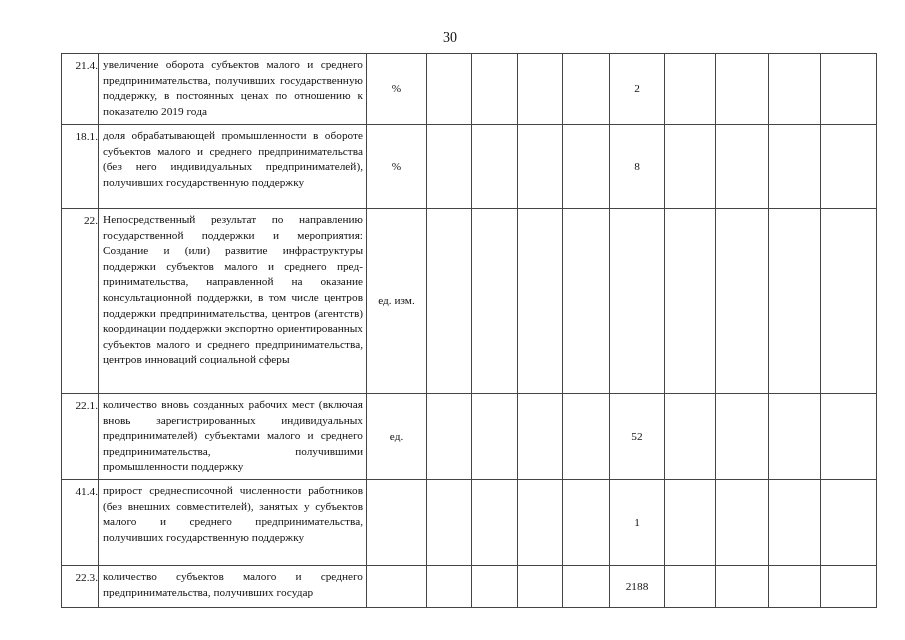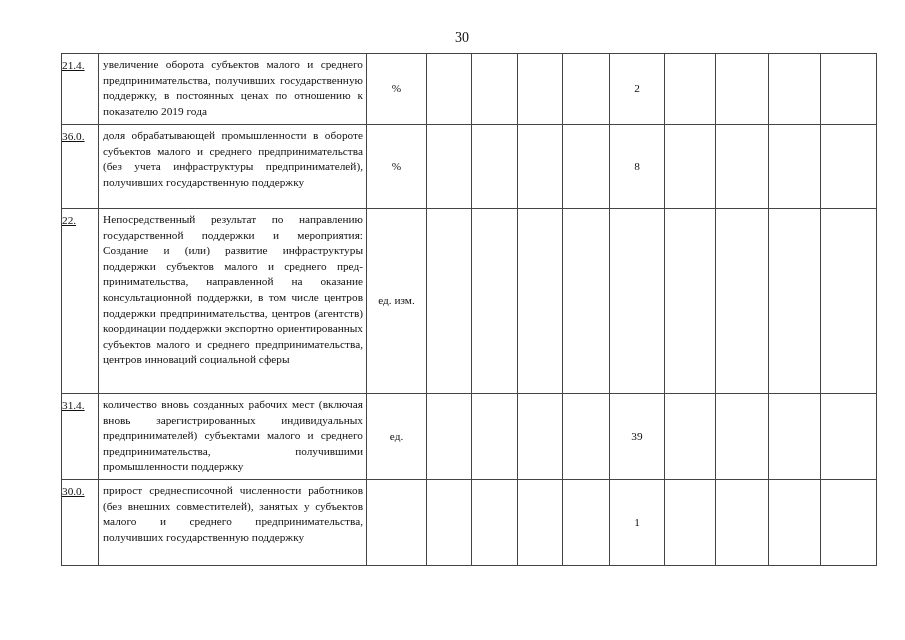"30" .page-number { left: 16px -> 4px }
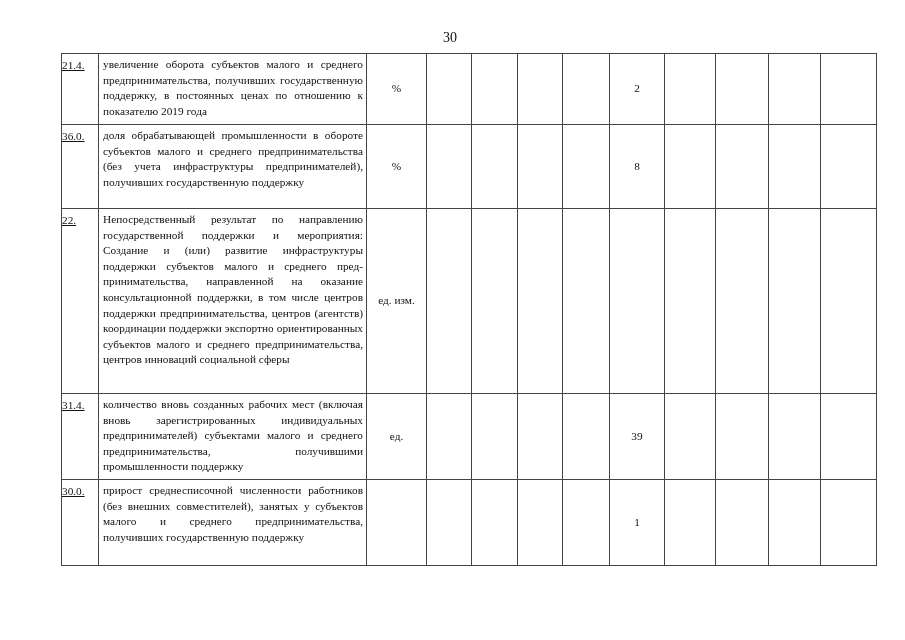"21.4." td.num { text-align: left -> right; text-decoration: underline -> none }
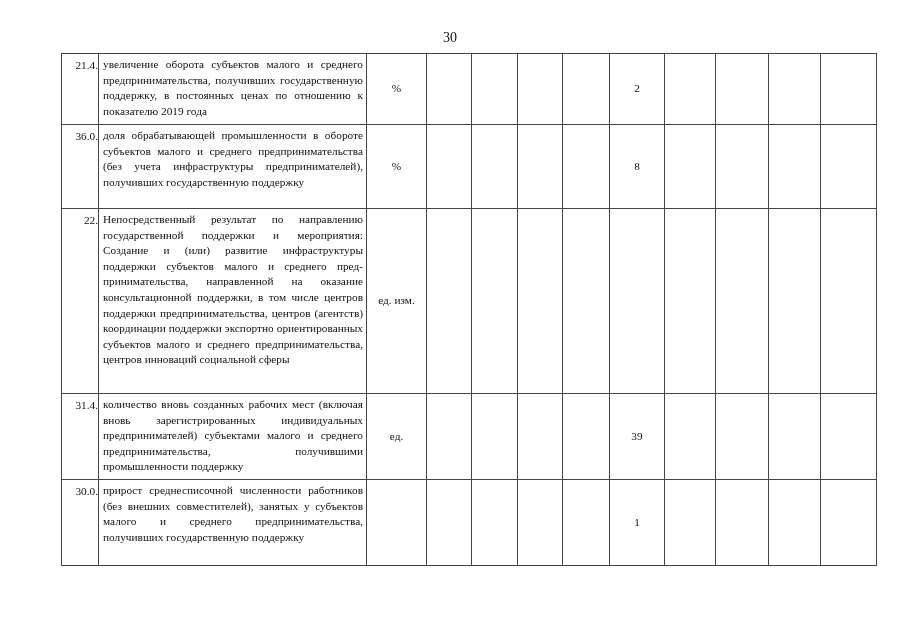"36.0." td.num { text: 36.0 -> 18.1 }
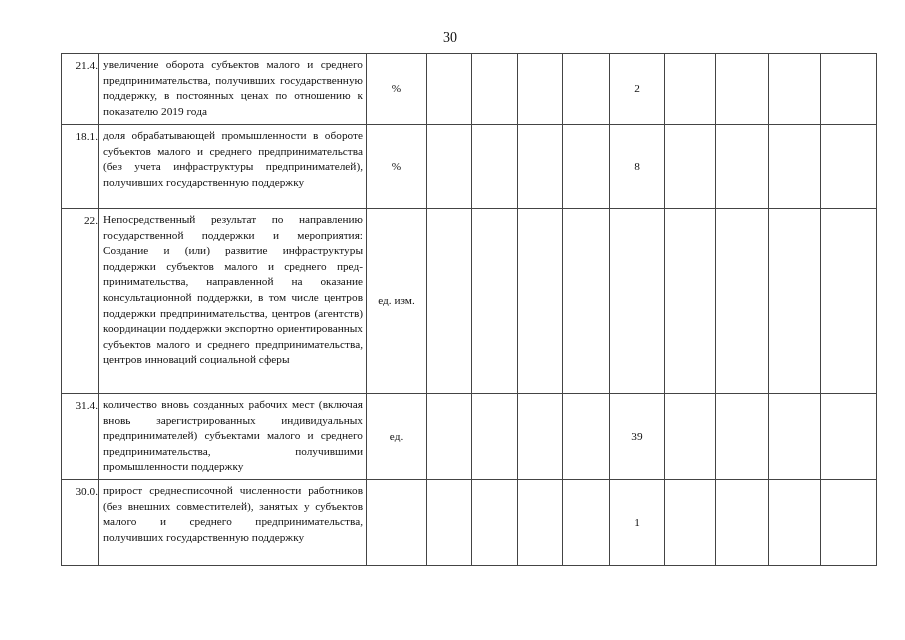"доля обрабатывающей промышленности в" td.desc { text: учета инфраструктуры -> него индивидуальных }
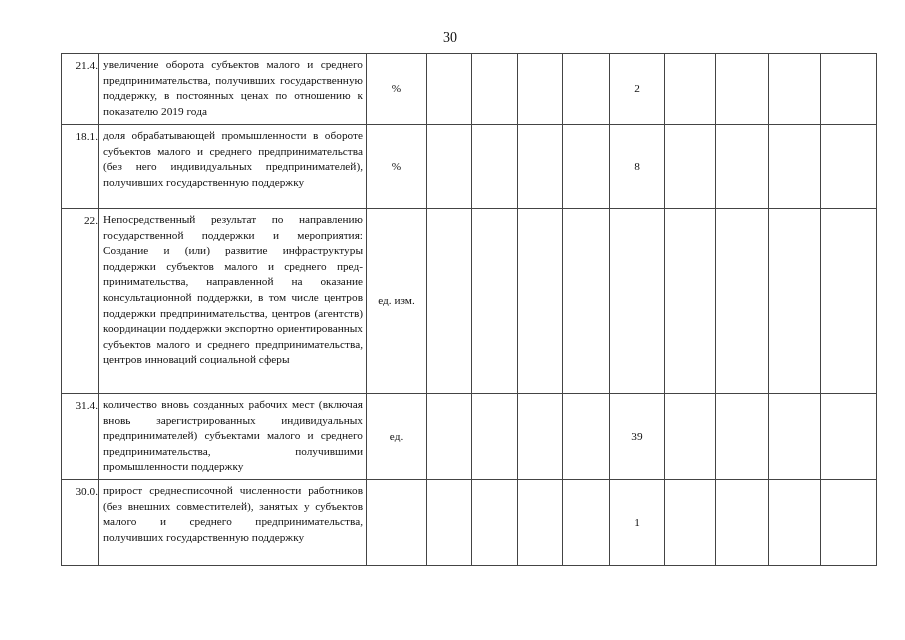"31.4." td.num { text: 31.4 -> 22.1 }
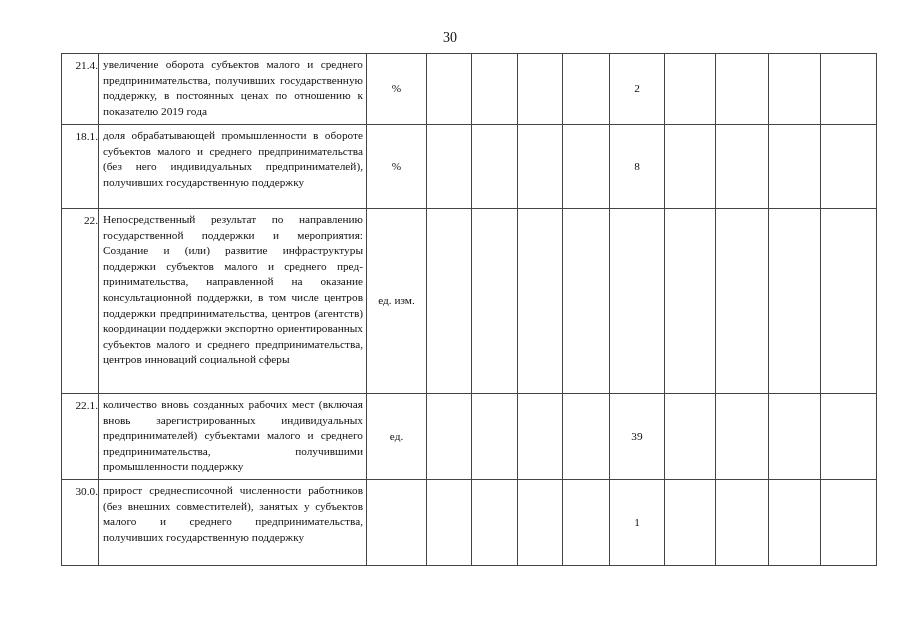"39" td.val { text: 39 -> 52 }
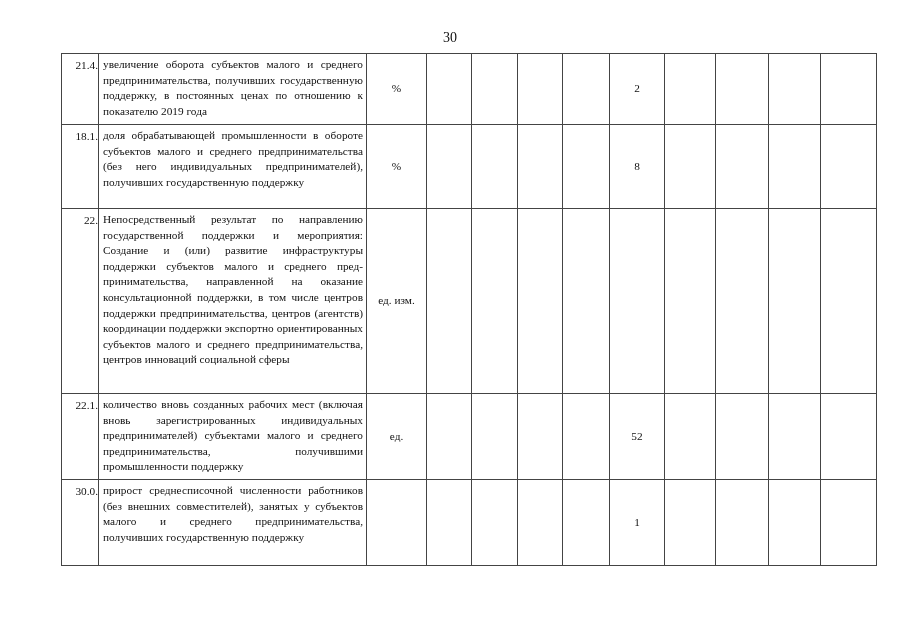"30.0." td.num { text: 30.0 -> 41.4 }
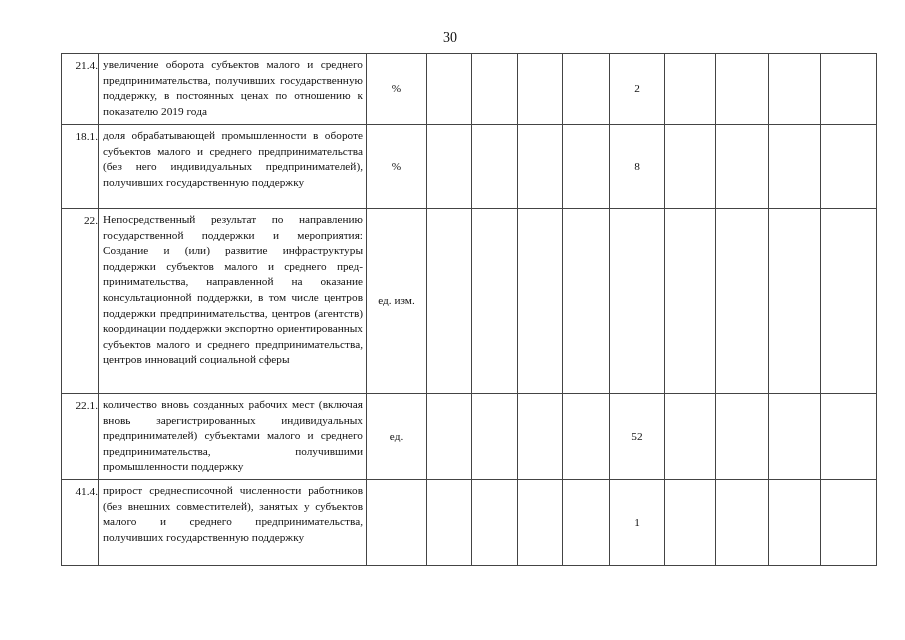"22.3." tr.r223 { html: none -> <tr> <td>22.3.</td> <td>количество субъектов малого и среднего предпринимательства, получивших государ­</td> <td></td> <td></td> <td></td> <td></td> <td></td> <td>2188</td> <td></td> <td></td> <td></td> <td></td> </tr> }
